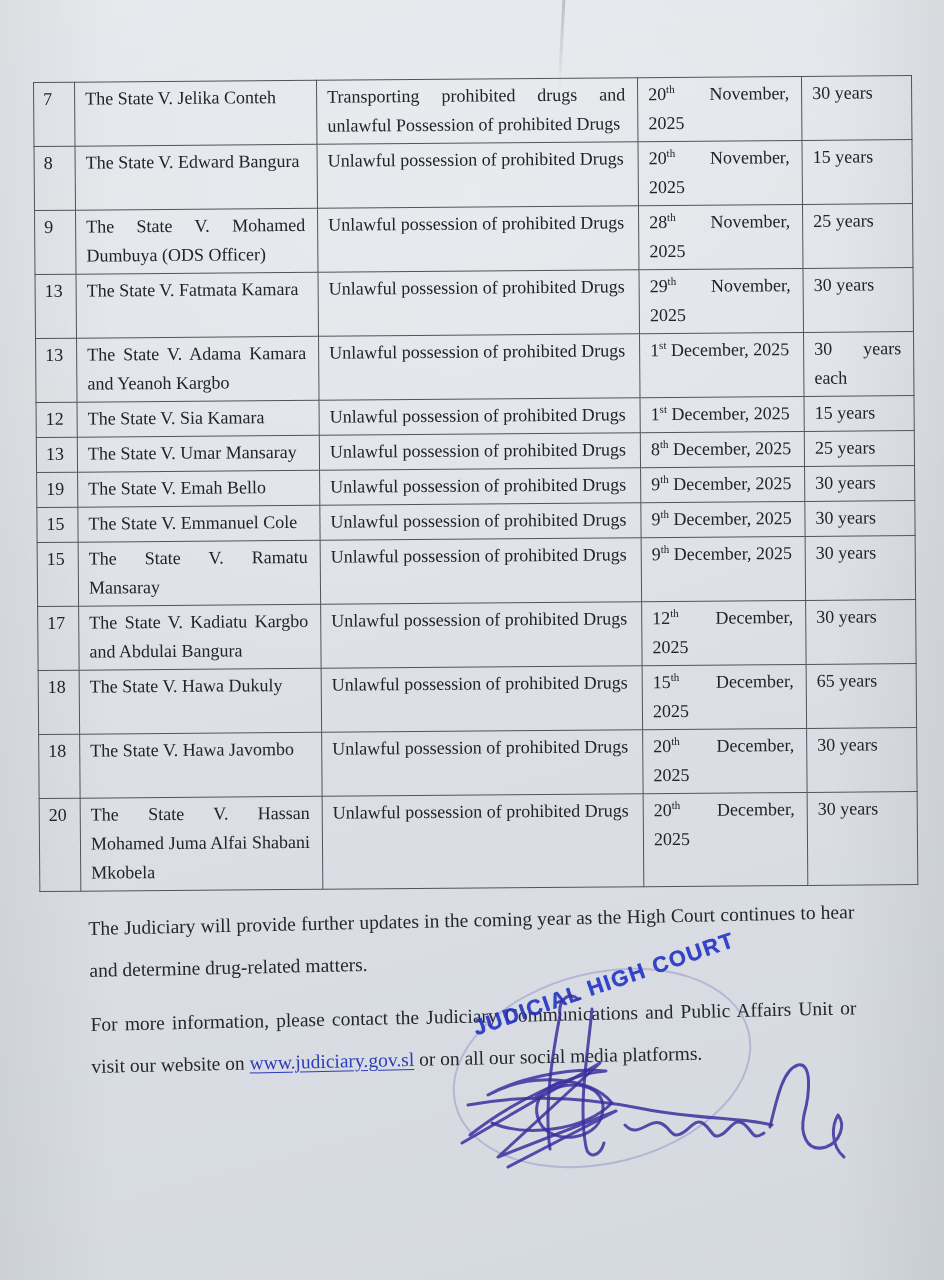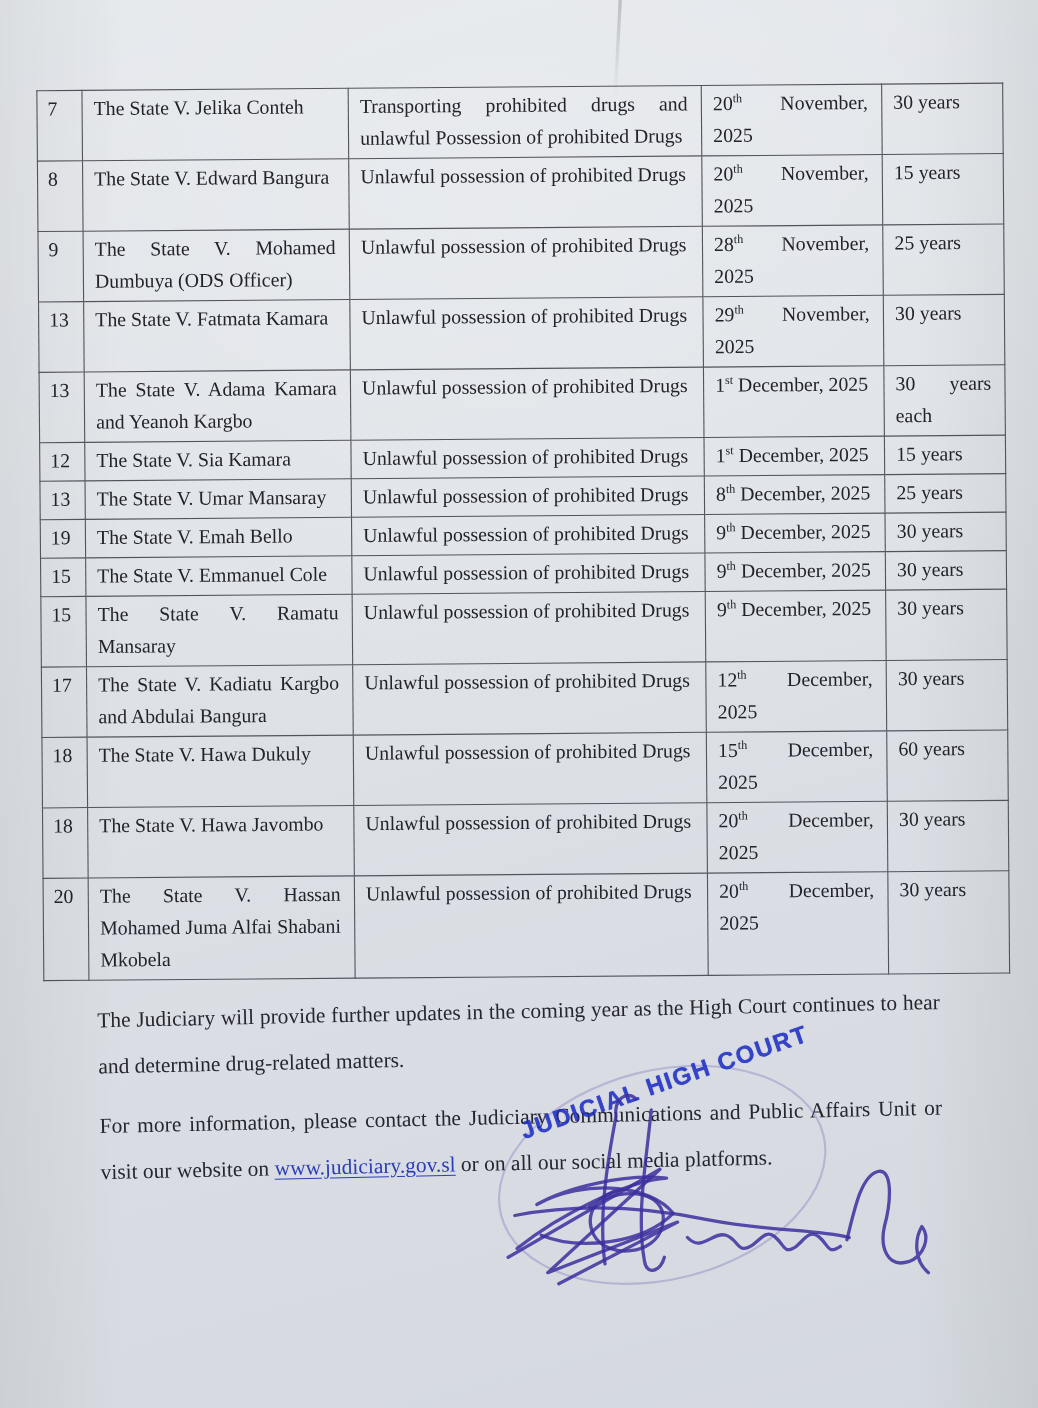"60 years" div { text: 60 -> 65 }
